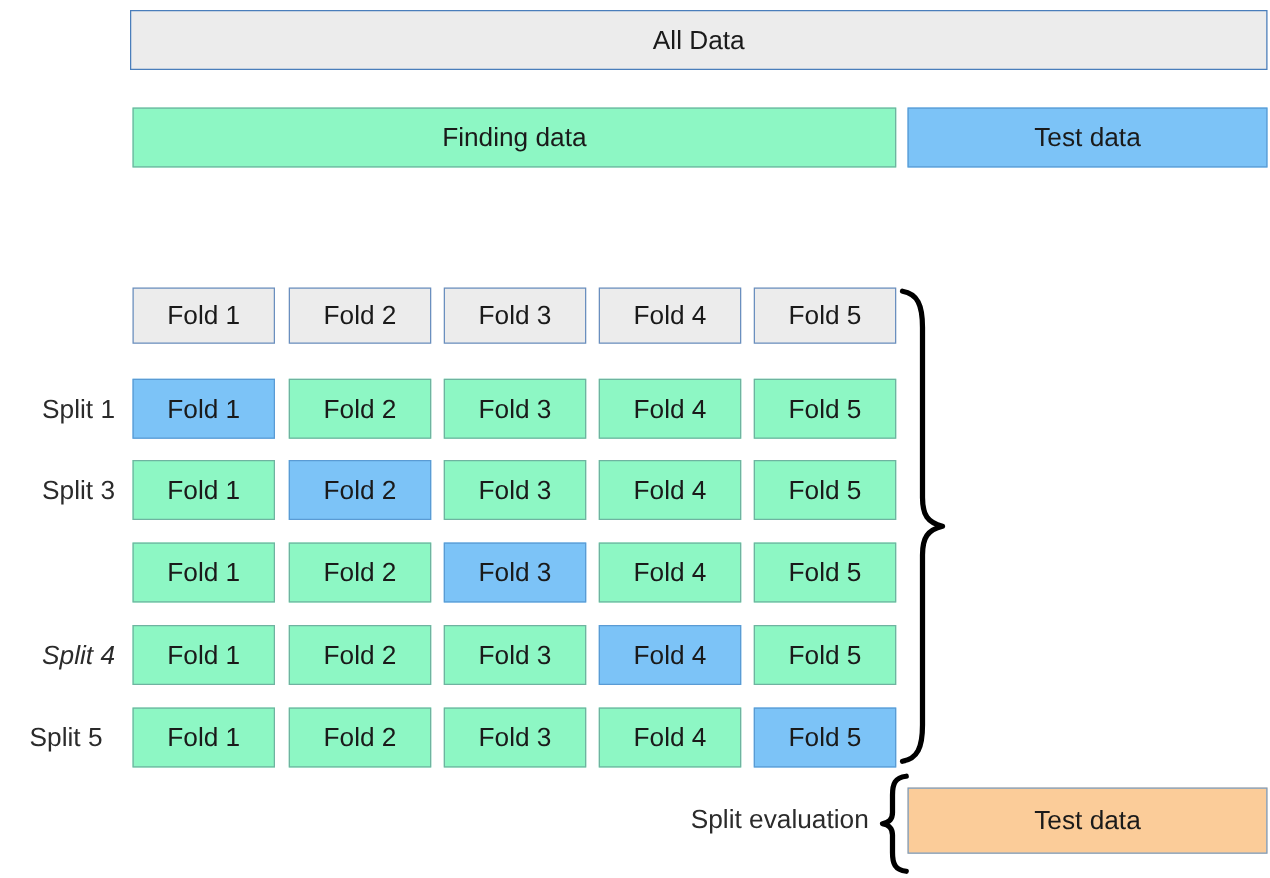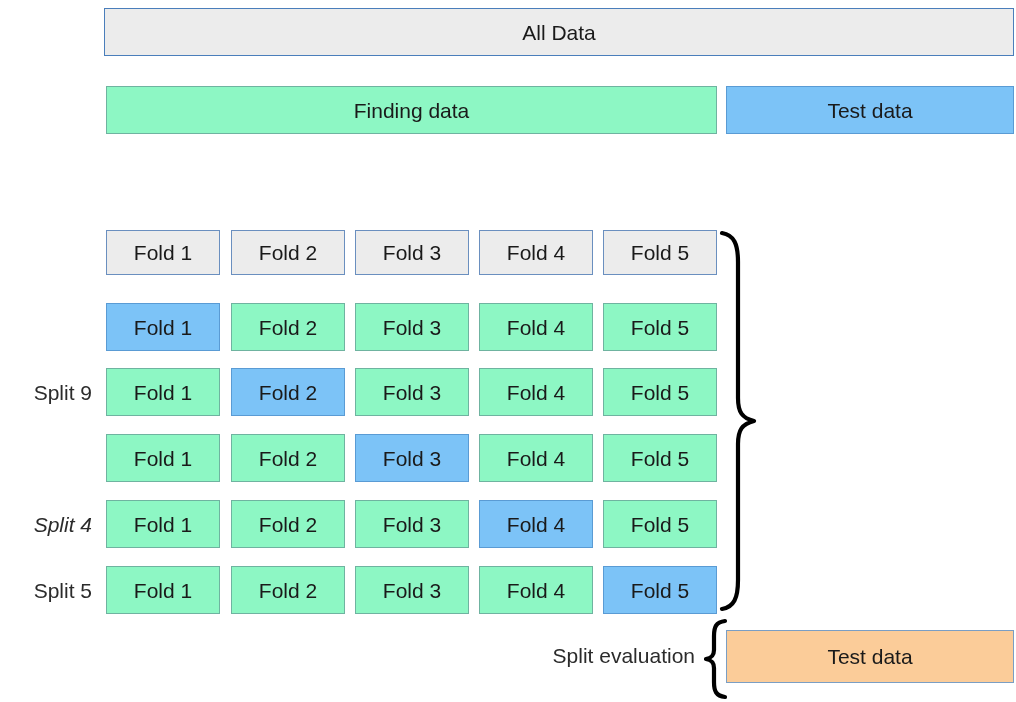"Split 1" div.label { html: none -> <div>Split 1</div> }
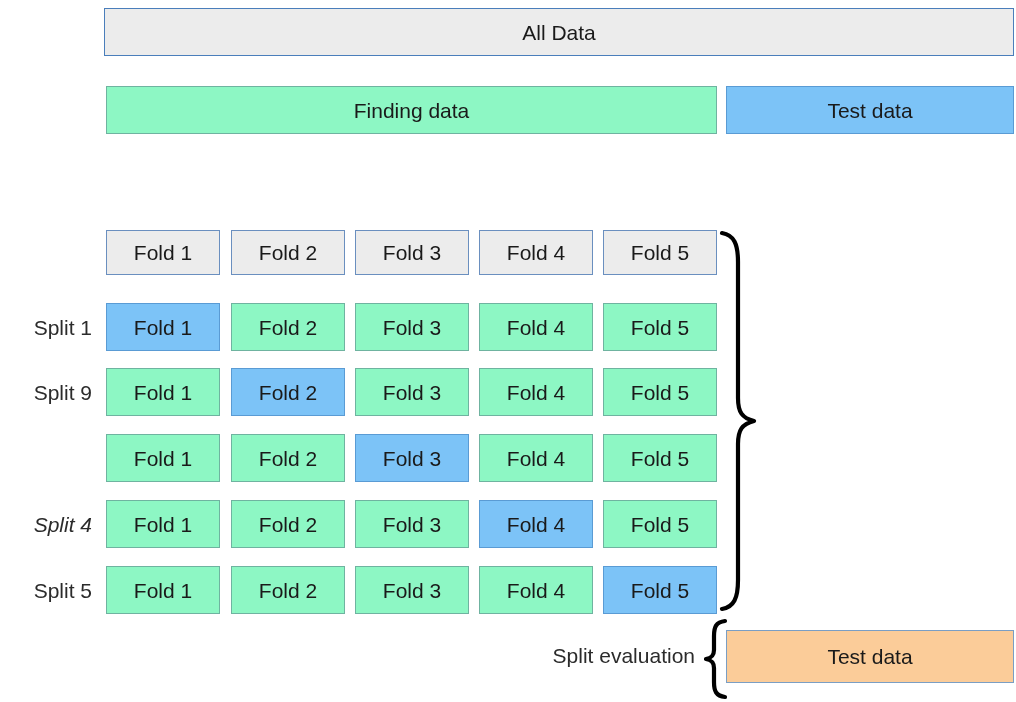"Split 9" div.label { text: 9 -> 3 }
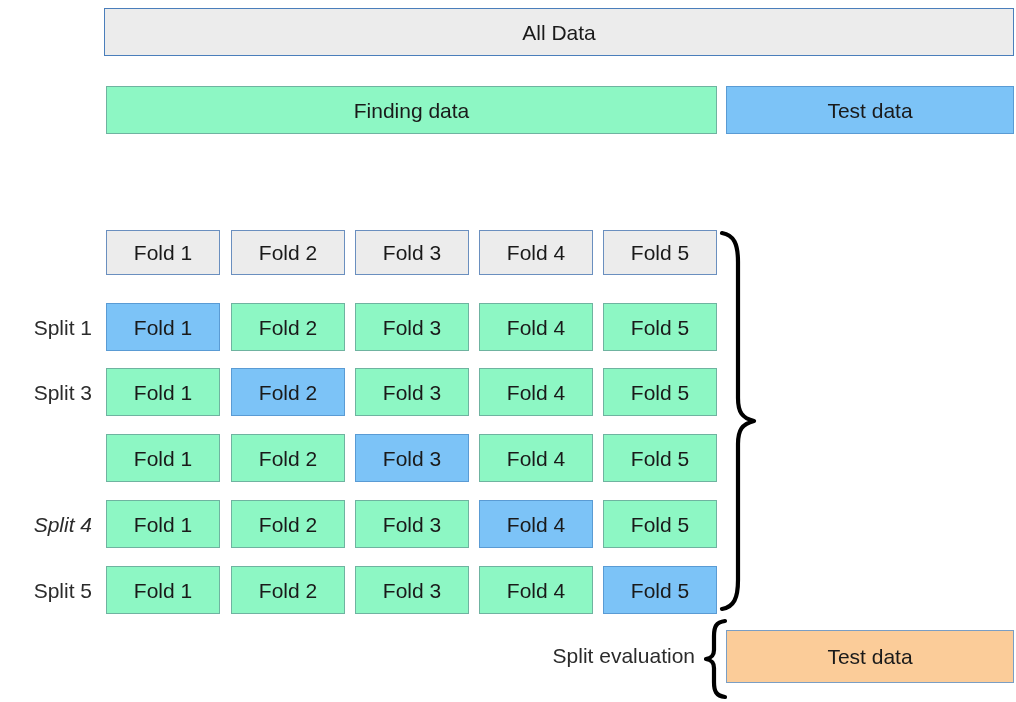"Split 5" div.label { left: 10px -> 0 }
